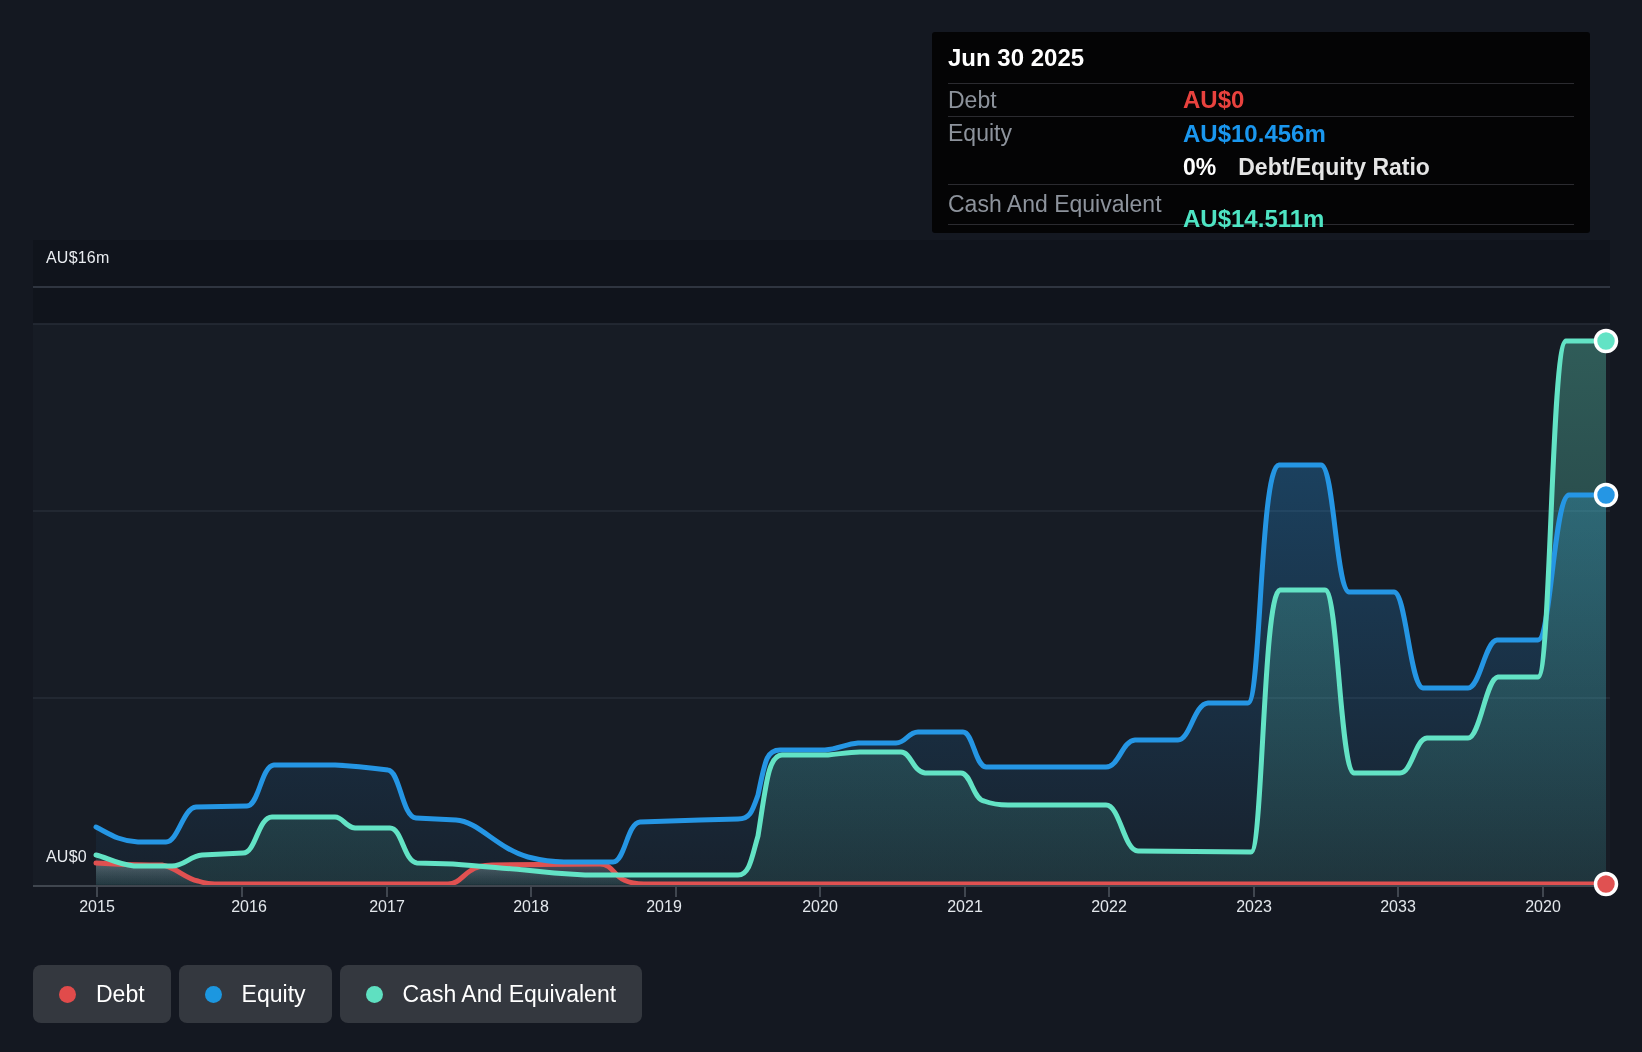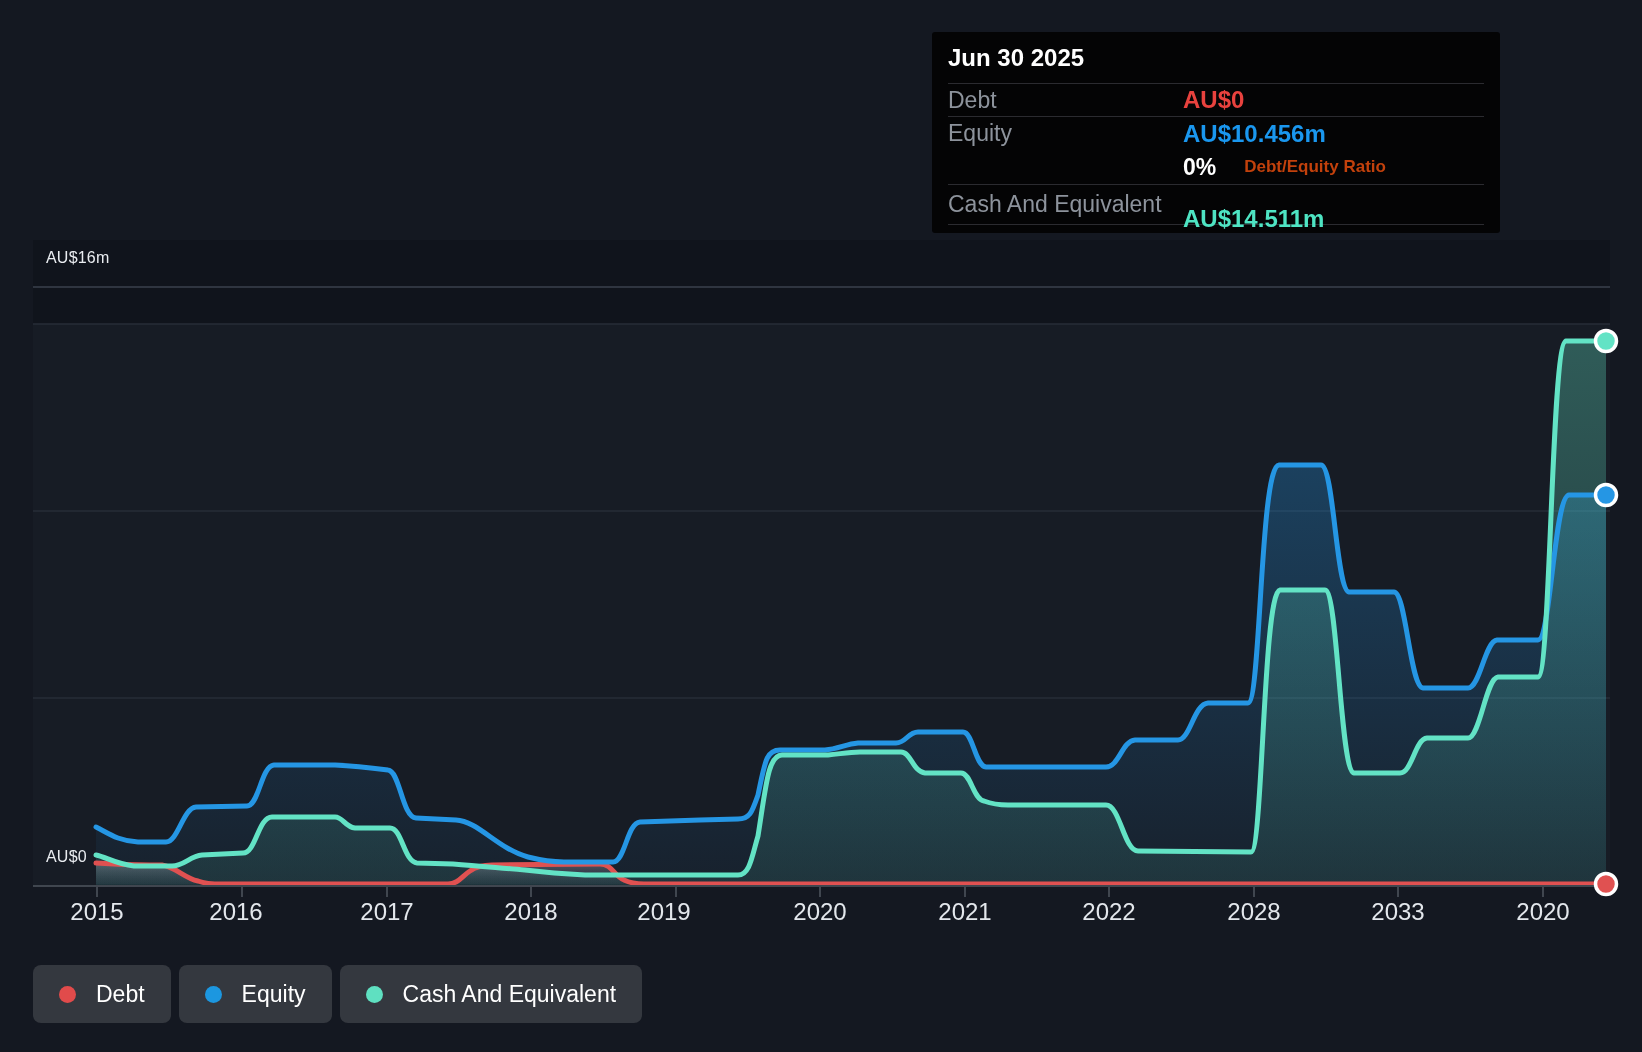"Jun 30 2025" .tooltip { width: 568px -> 658px }
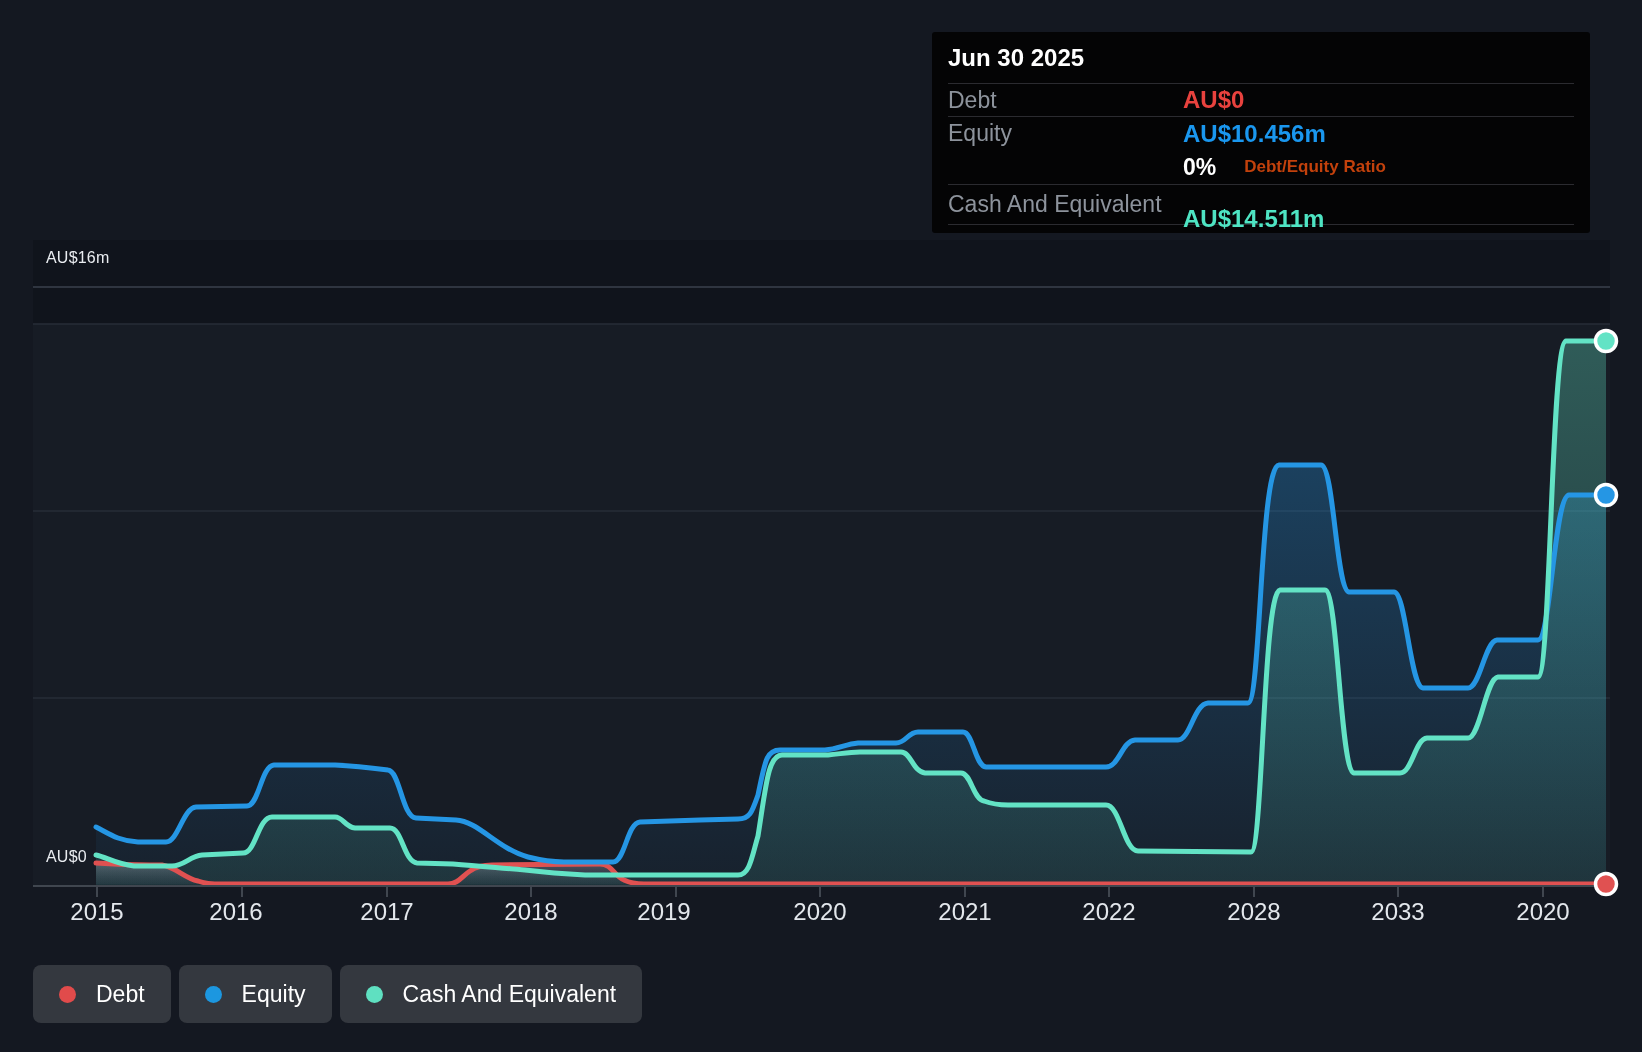"Debt/Equity Ratio" .tt-ratio-text { color: #c2410c -> #e5e5e5; font-size: 17px -> 23px; margin-left: 28px -> 22px }
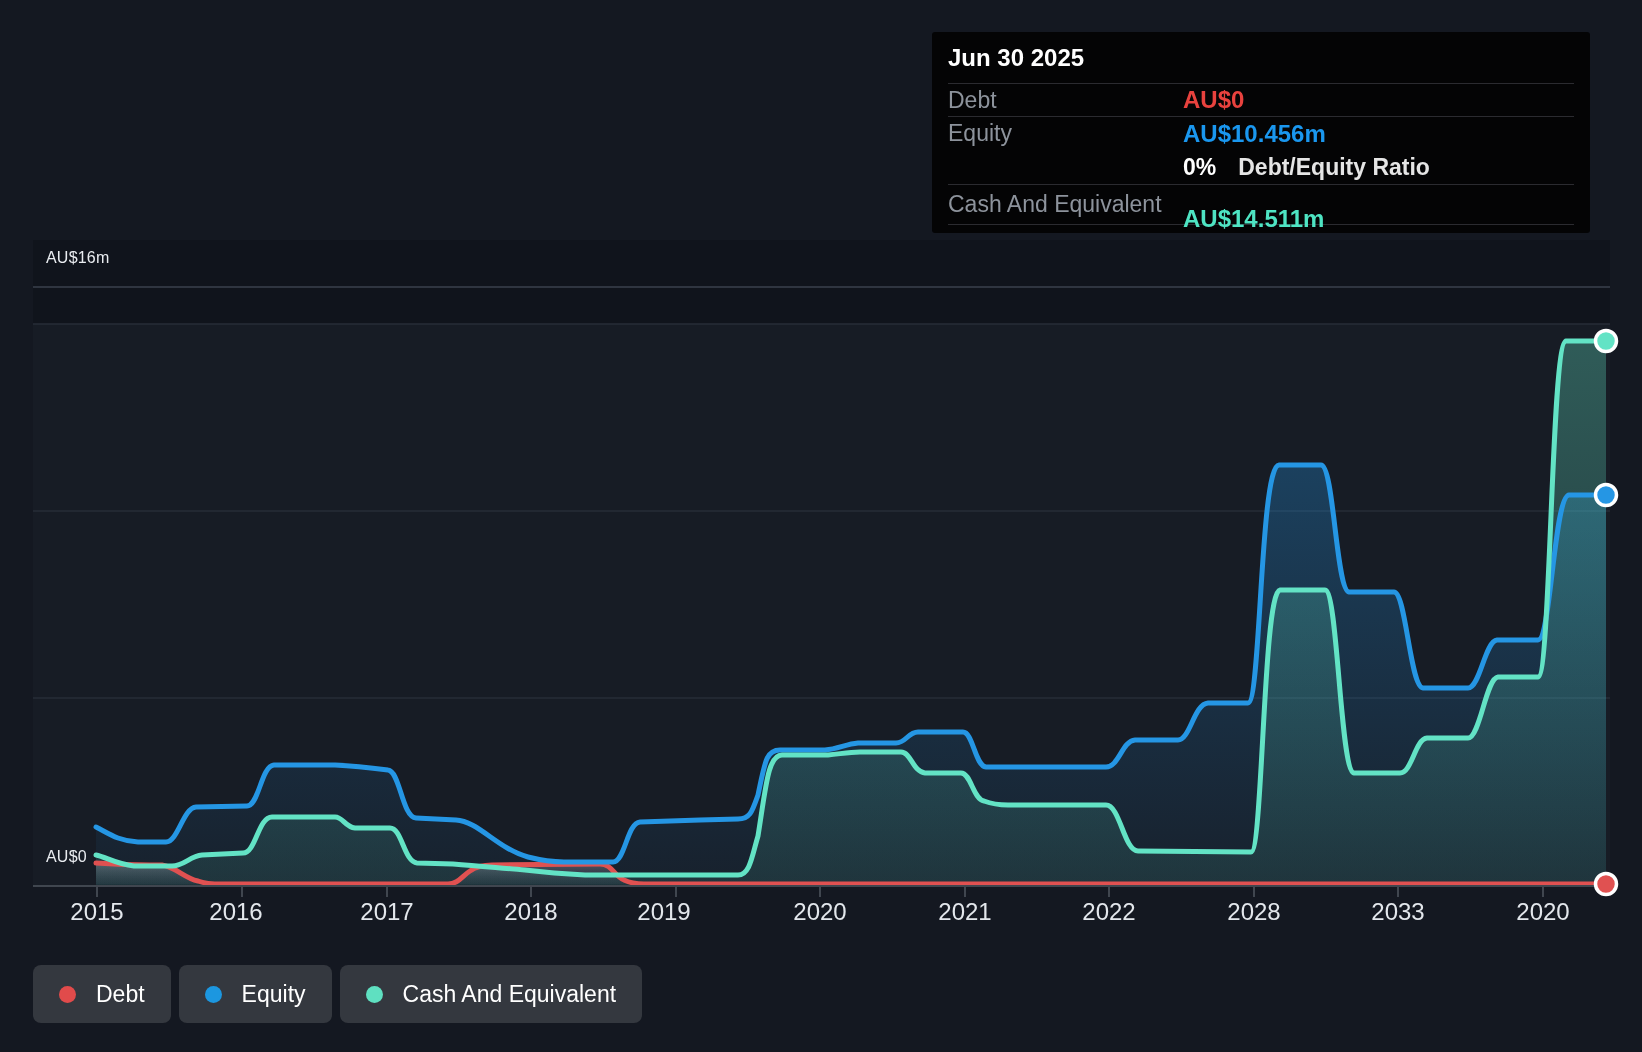"2015" .x-label { font-size: 24px -> 16px }
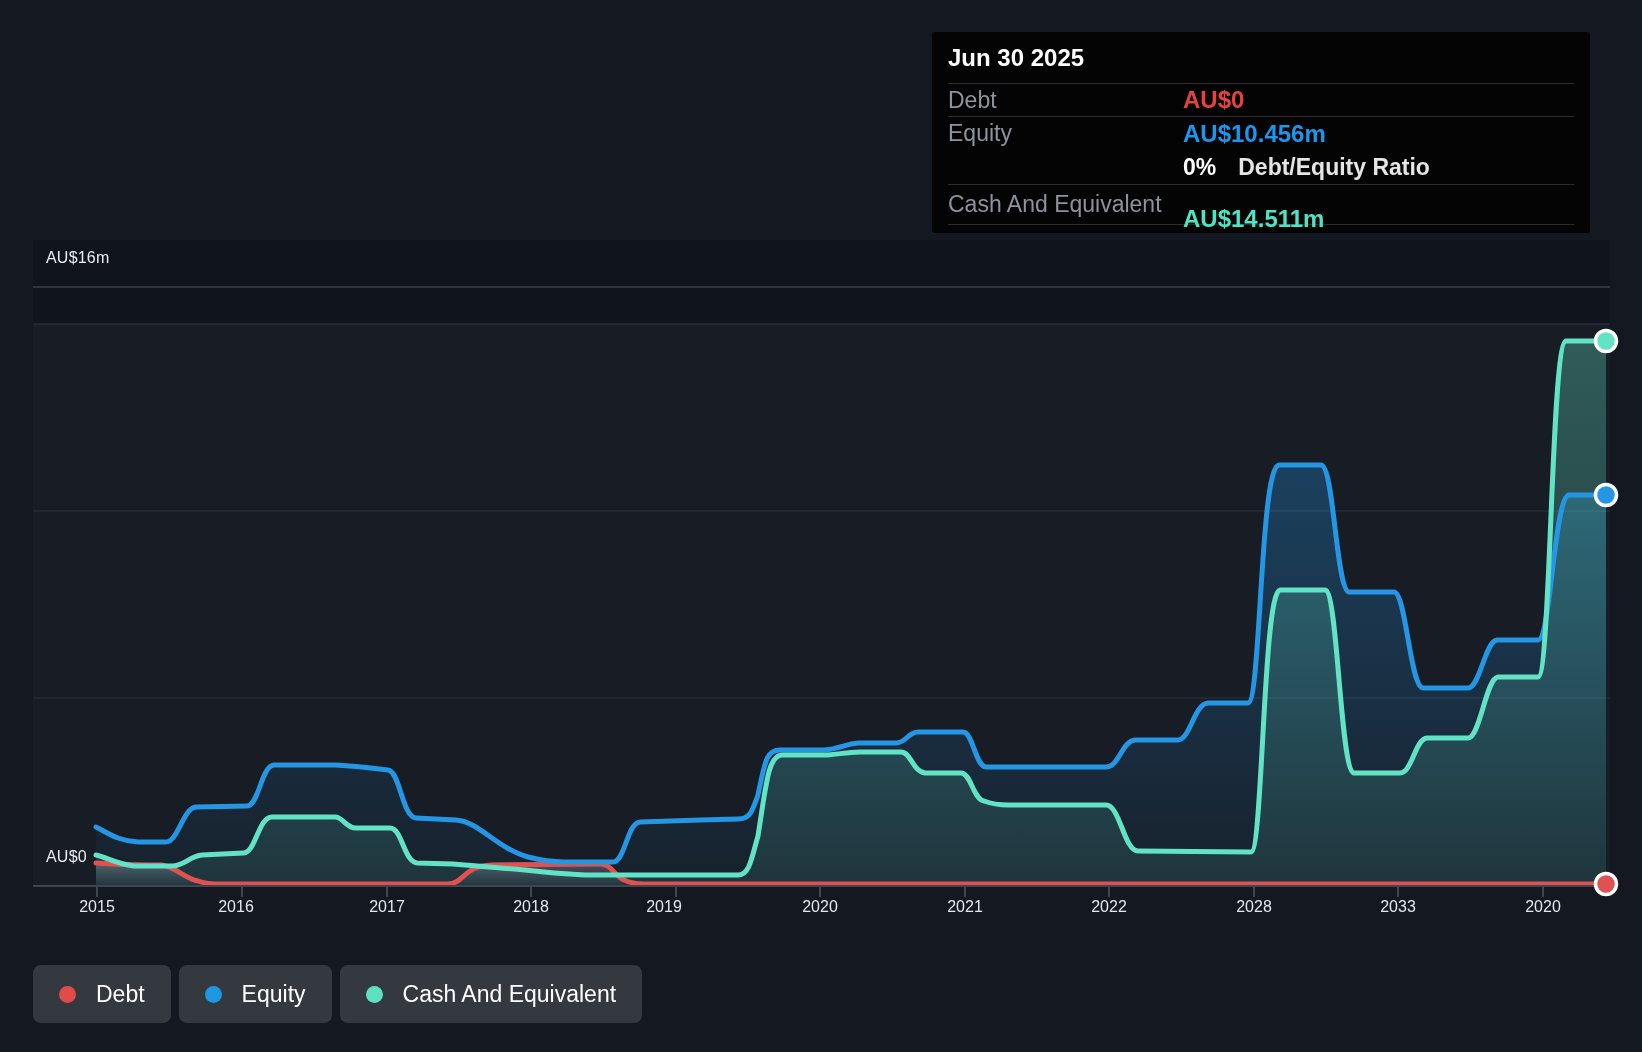"2016" span.x-label { left: 236px -> 249px }
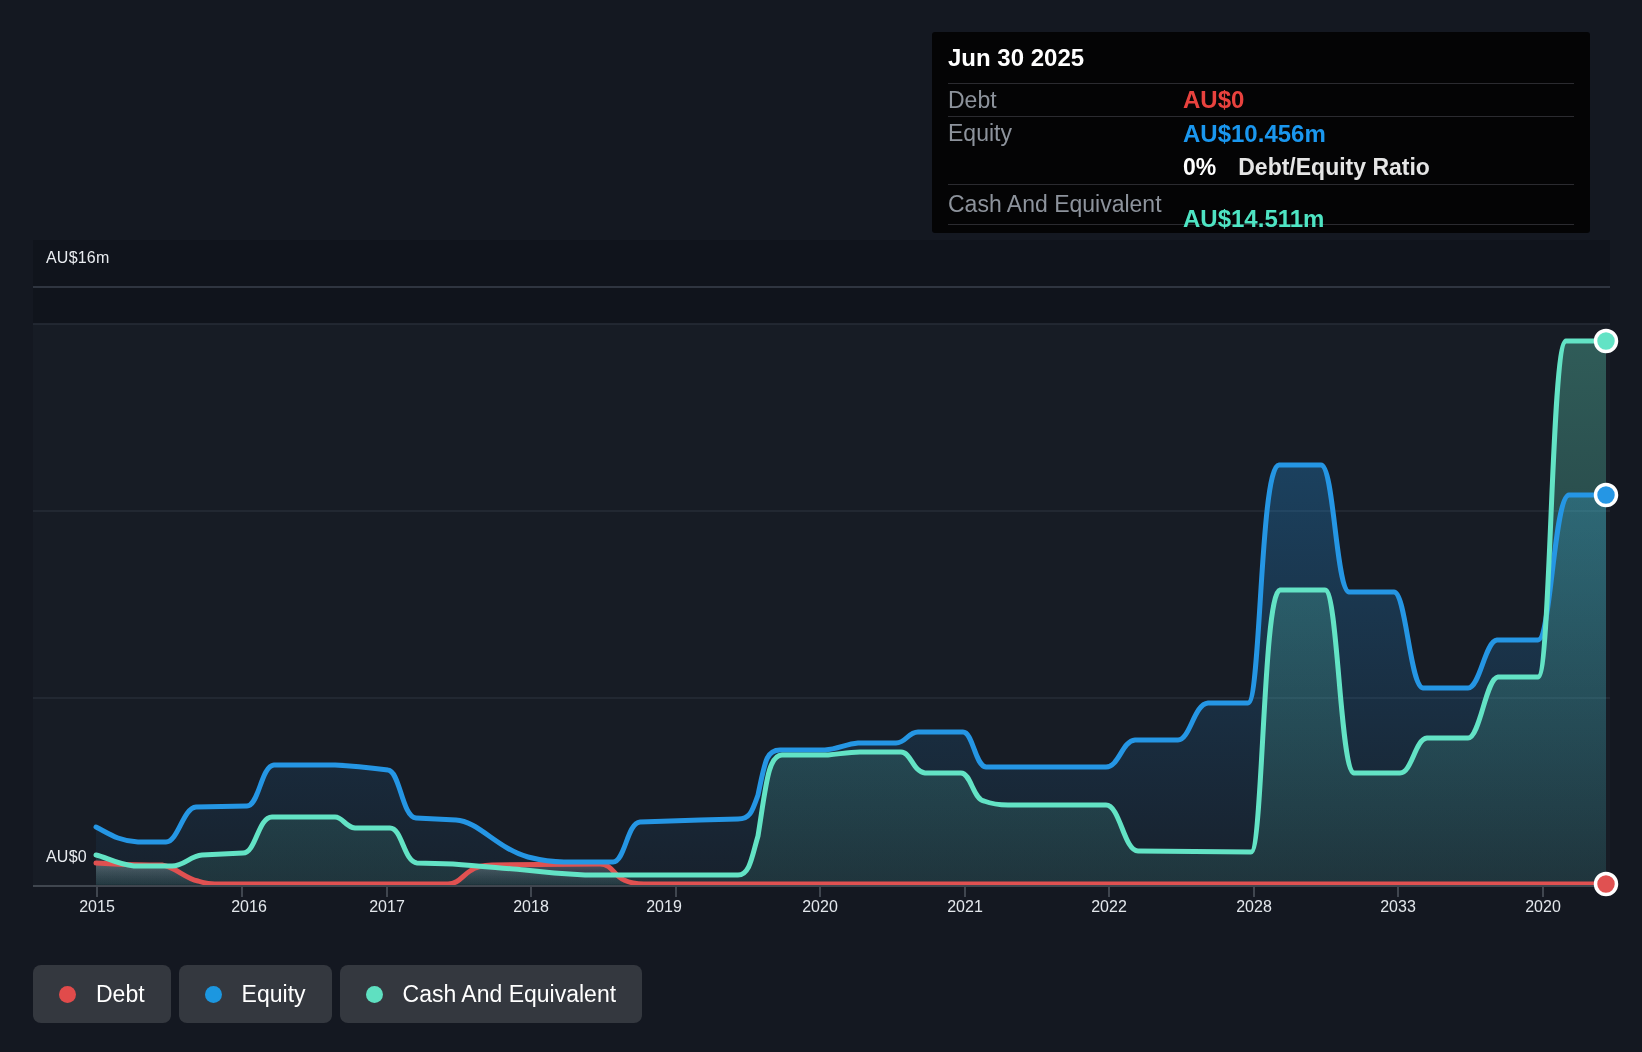"2028" span.x-label { text: 2028 -> 2023 }
